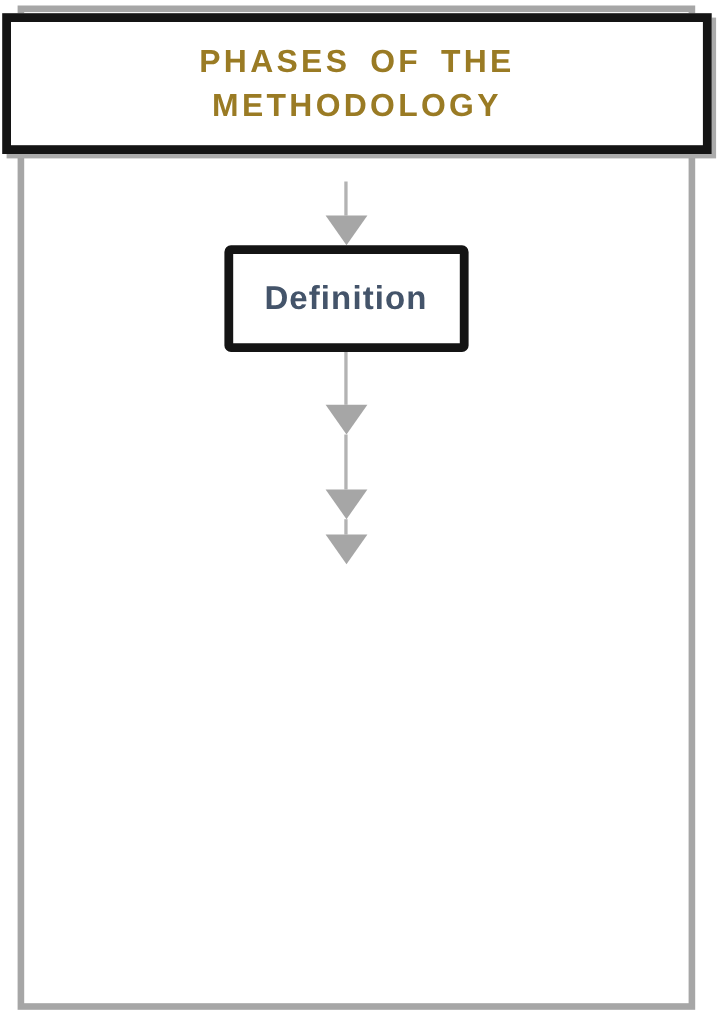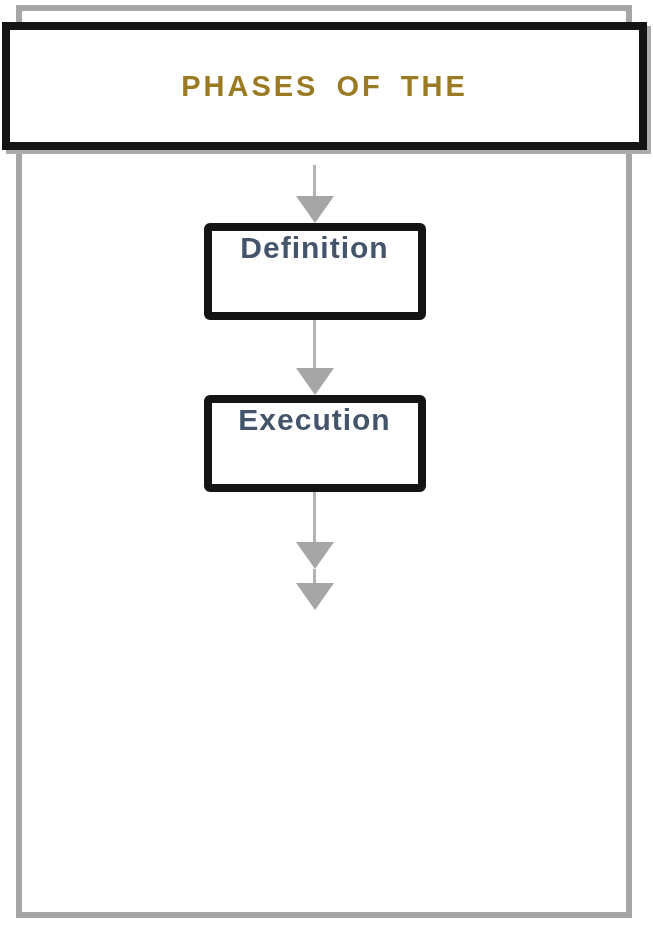"PHASES OF THE" .title-box { top: 22px -> 12px }
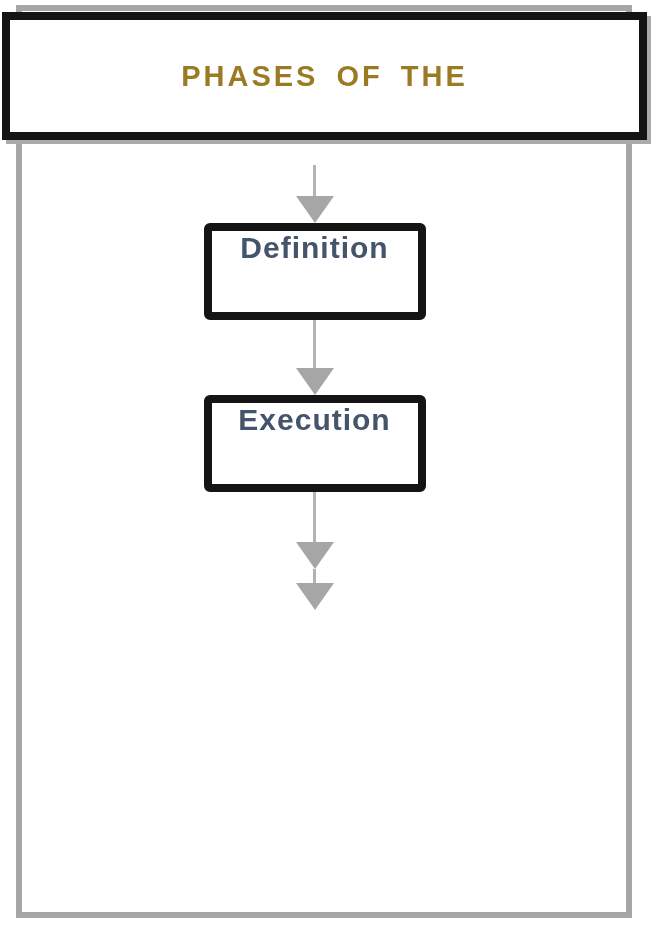"METHODOLOGY" div.title-line { html: none -> <div>METHODOLOGY</div> }
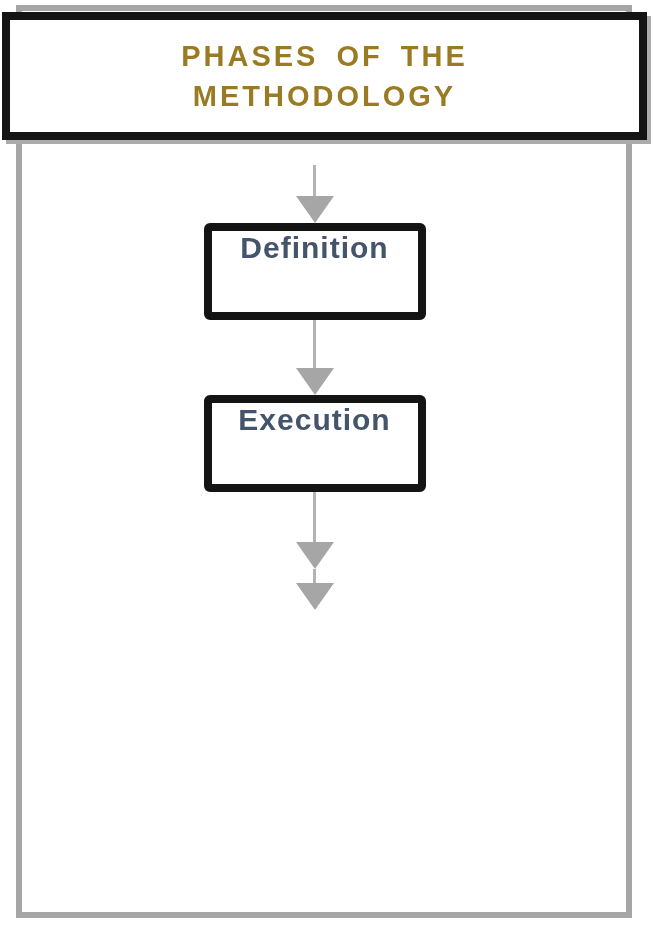"Definition" .process { align-items: none -> center }
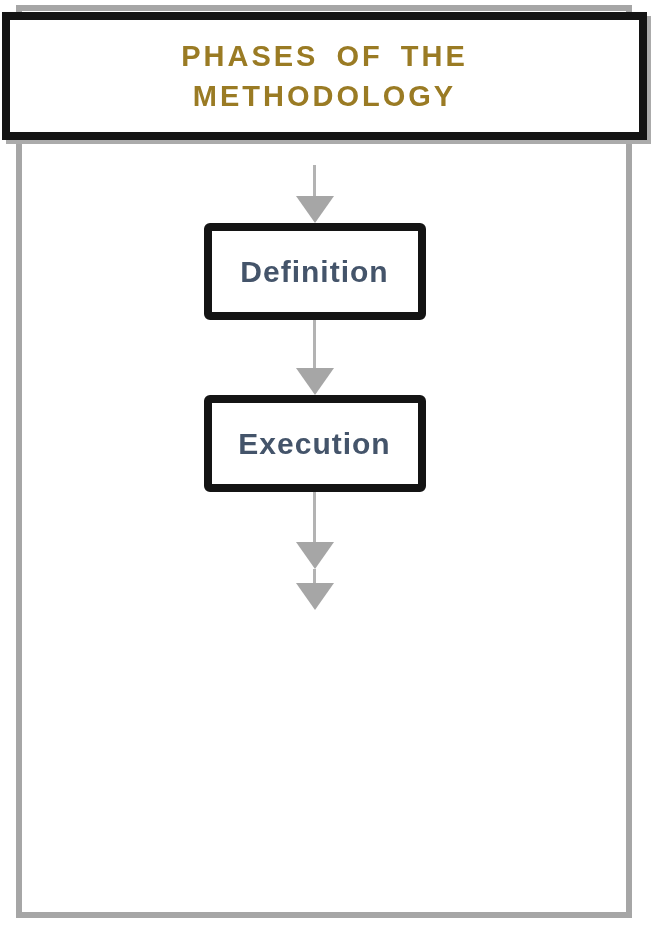"Execution" div.process { html: <div> <span>Execution</span> </div> -> none }
